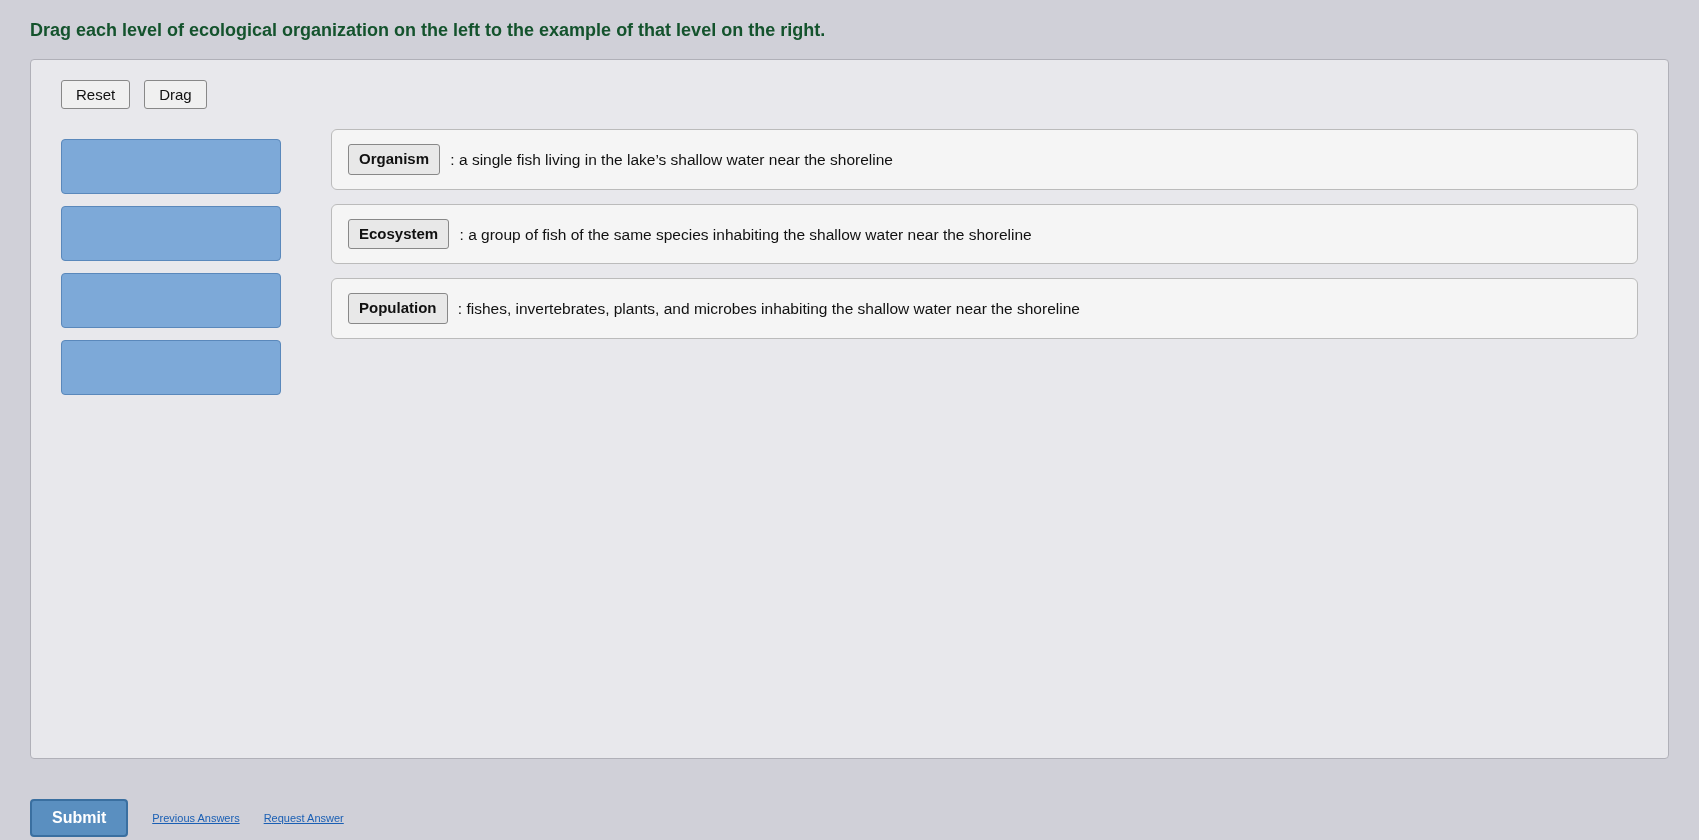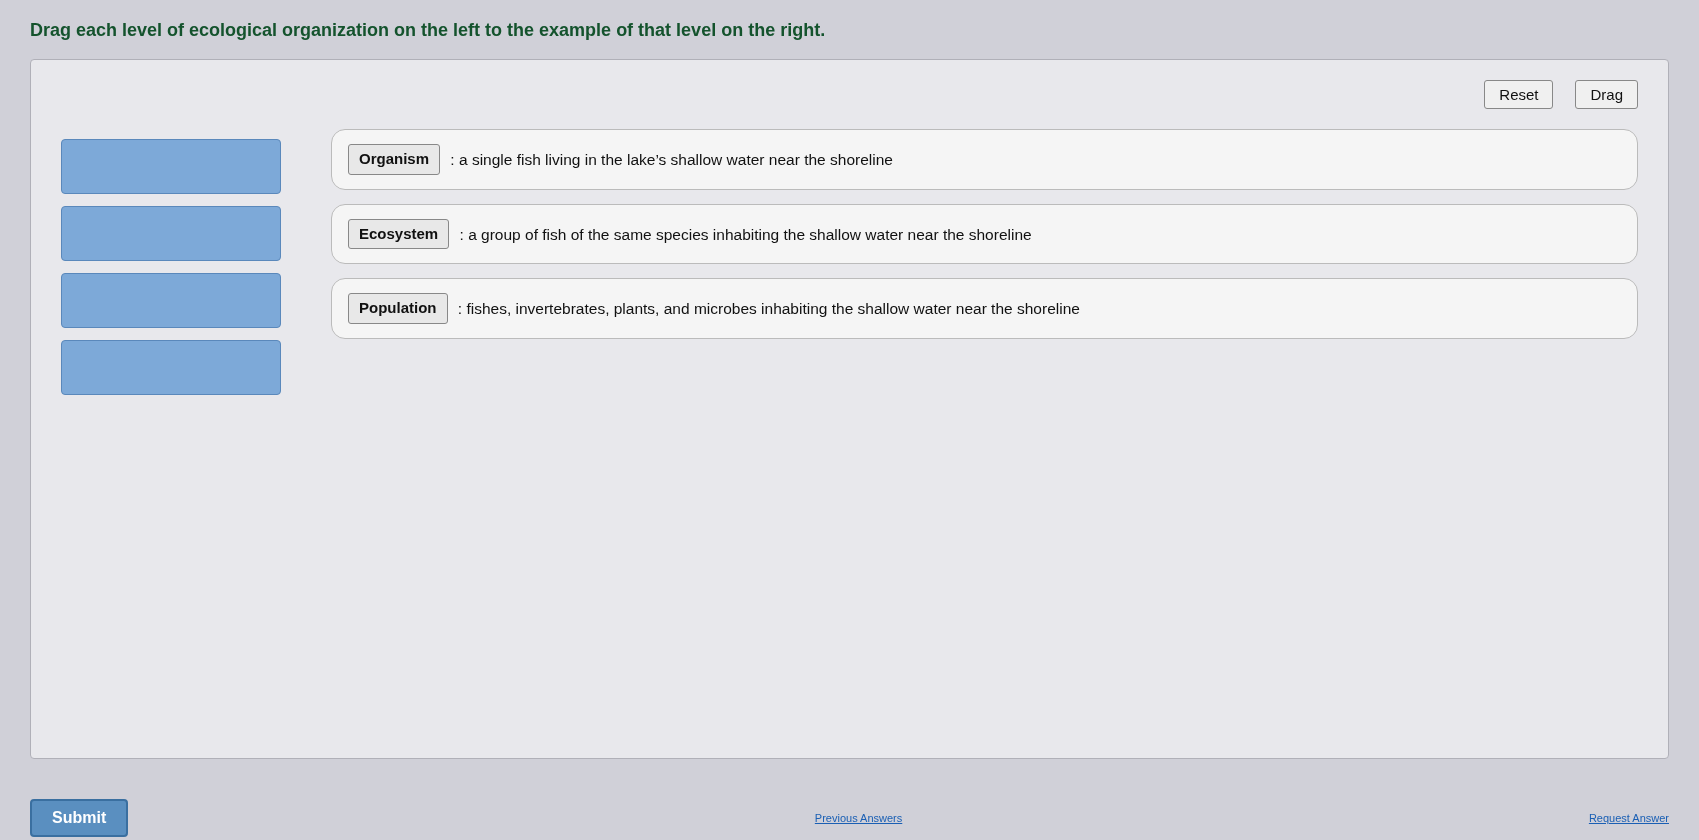"Reset" .top-buttons { gap: 22px -> 14px; justify-content: flex-end -> flex-start }
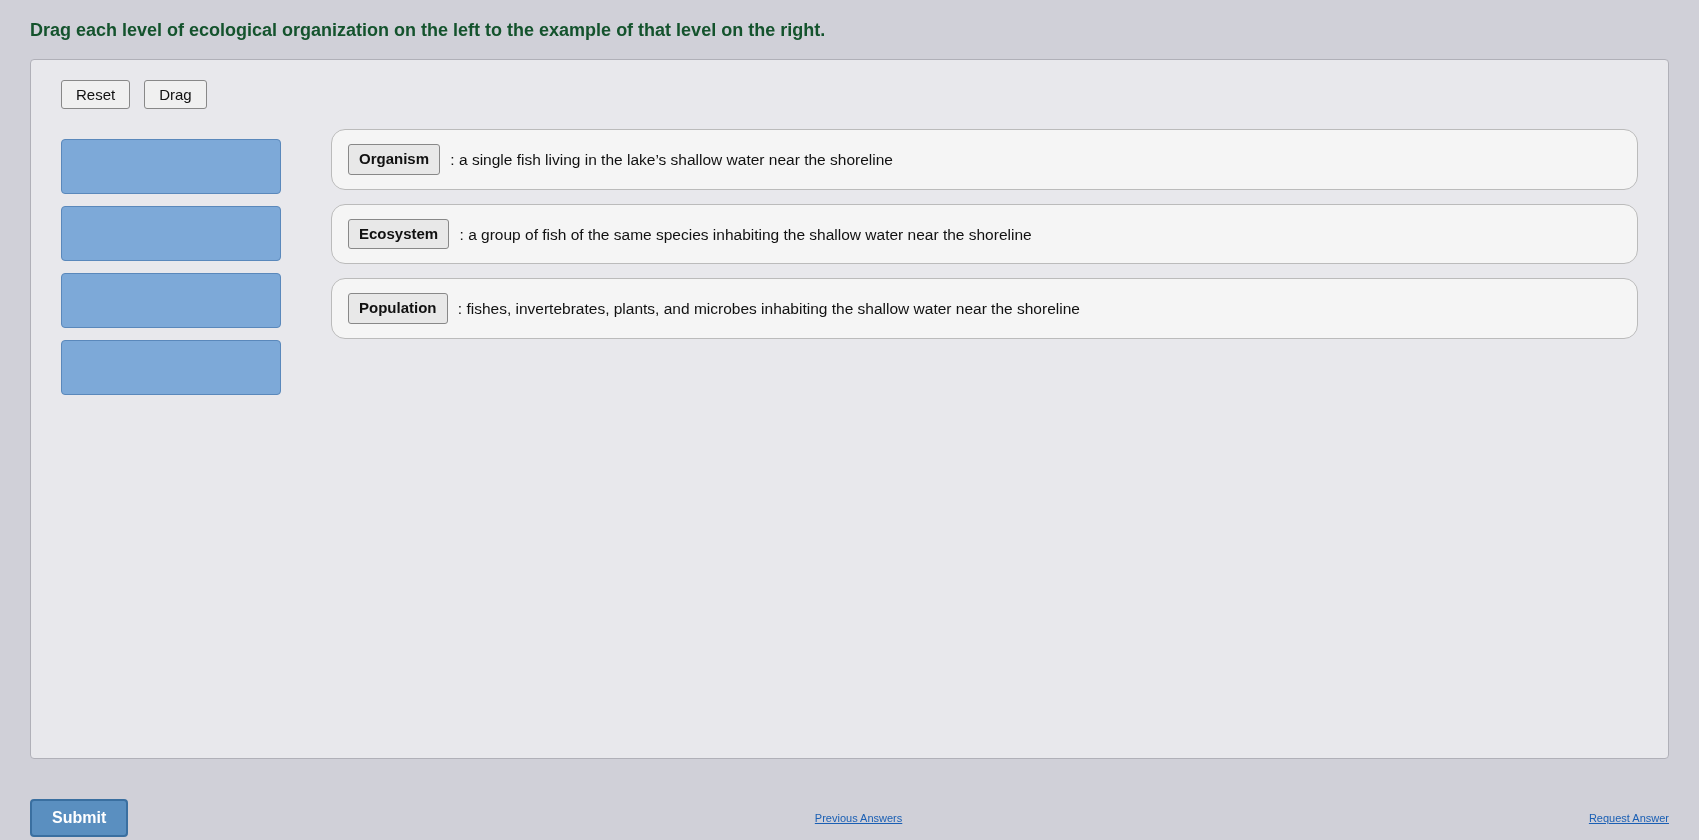"Organism : a single fish" .answer-box { border-radius: 14px -> 6px }
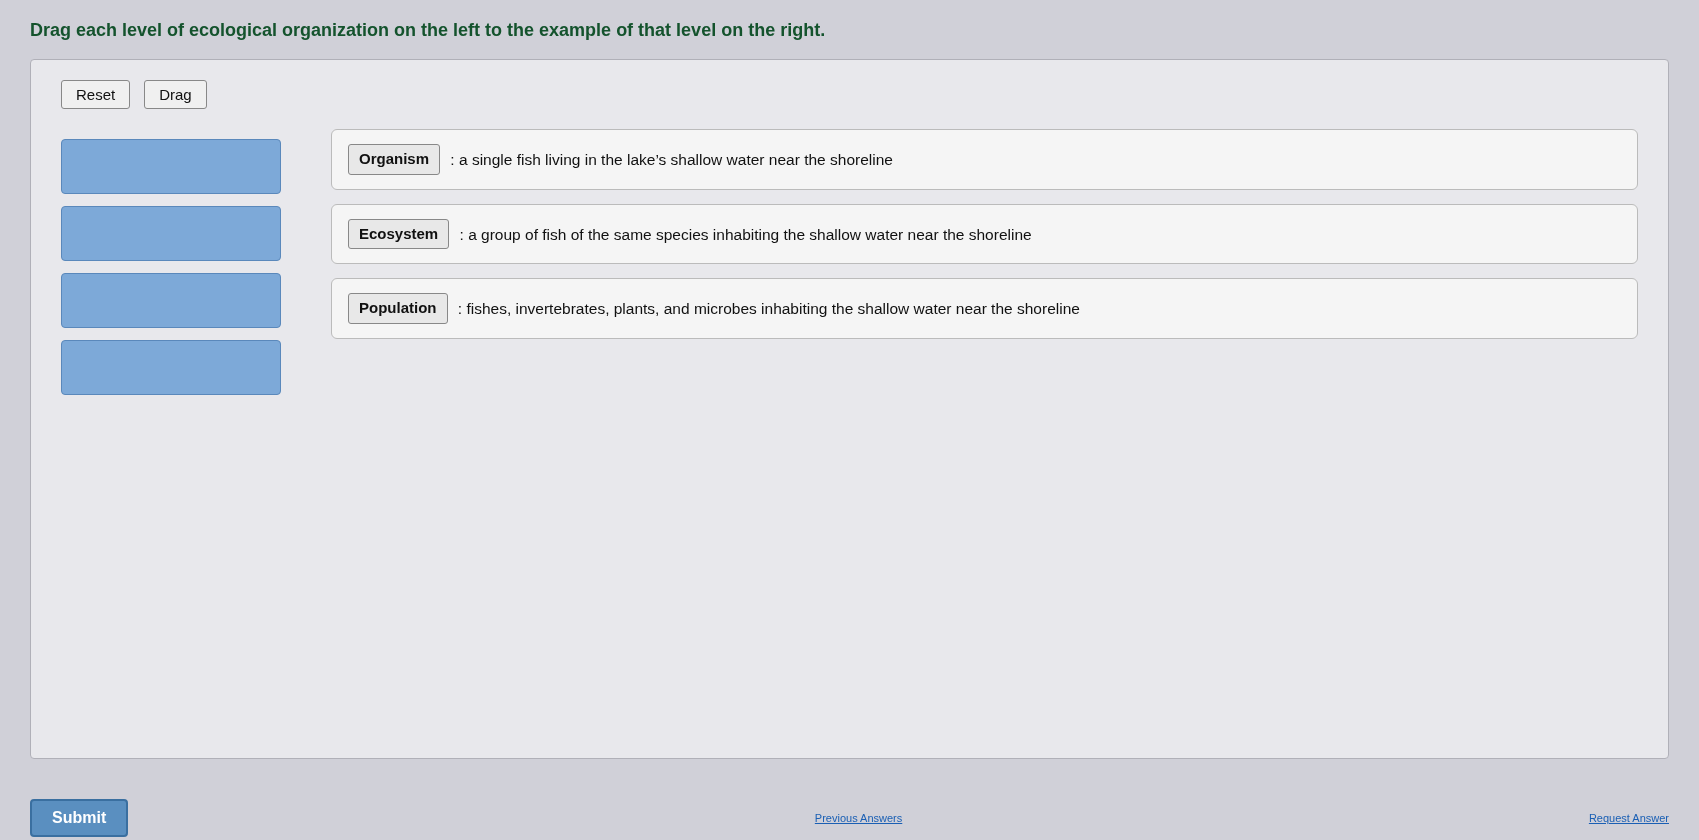"Submit" .bottom-bar { justify-content: space-between -> none }
